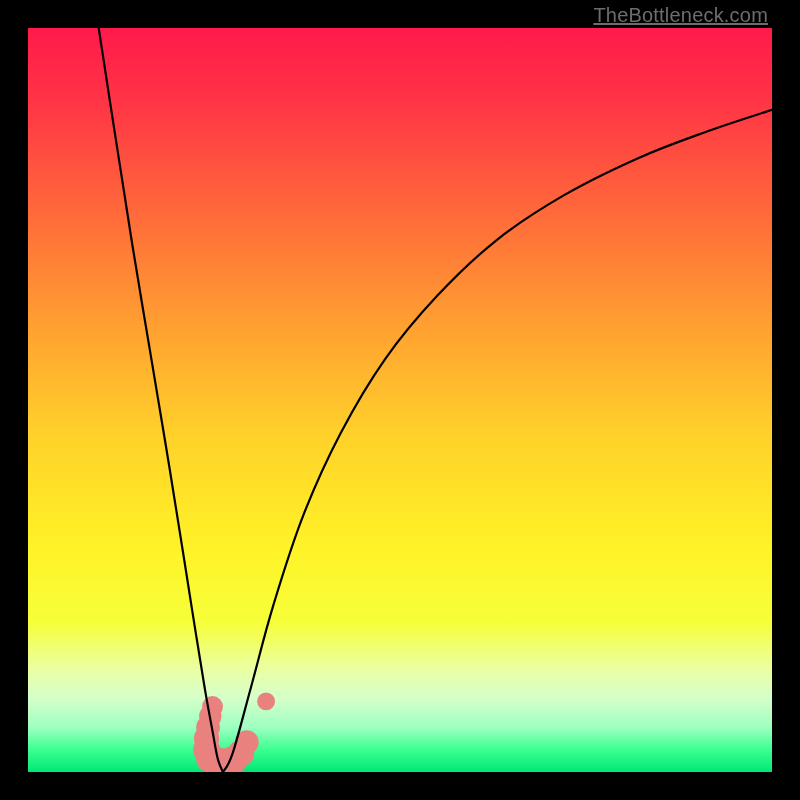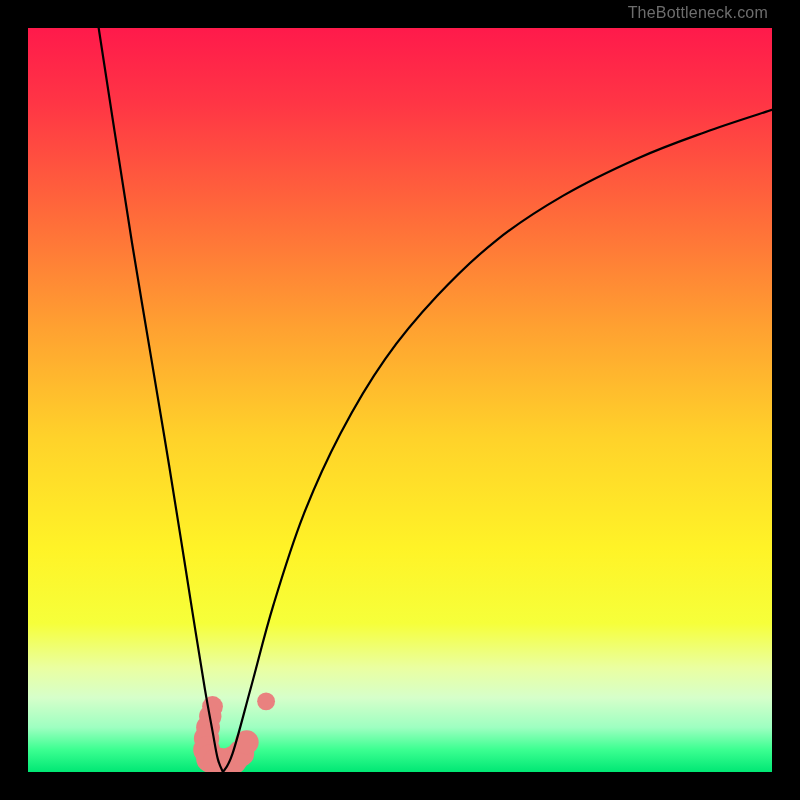"TheBottleneck.com" .watermark { font-size: 16px -> 20px; text-decoration: none -> underline }
